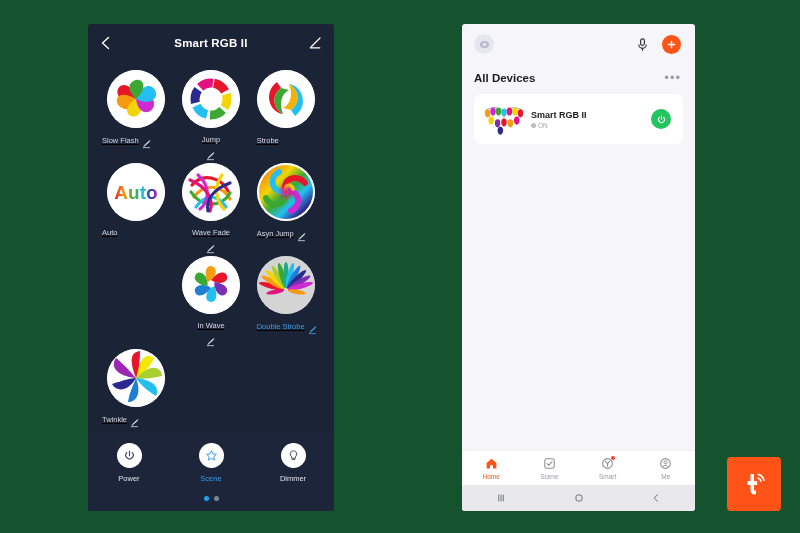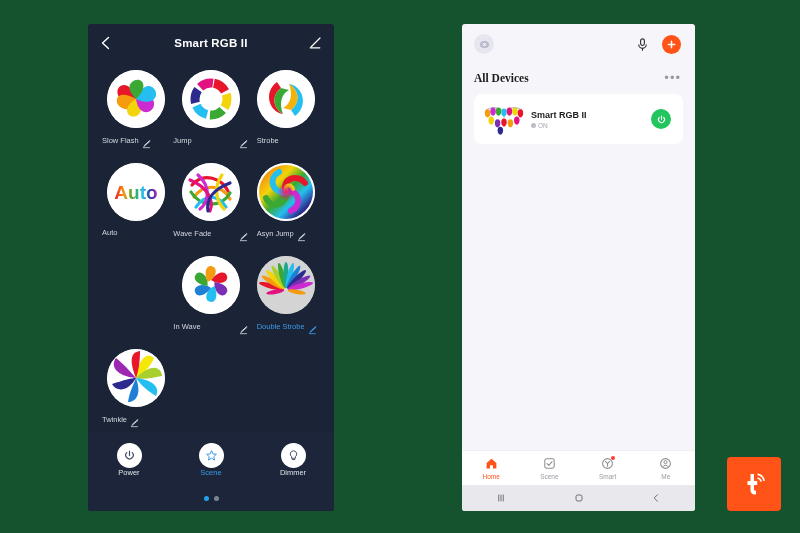"All Devices" .r-sect-title { font-family: Liberation Serif, serif -> none }
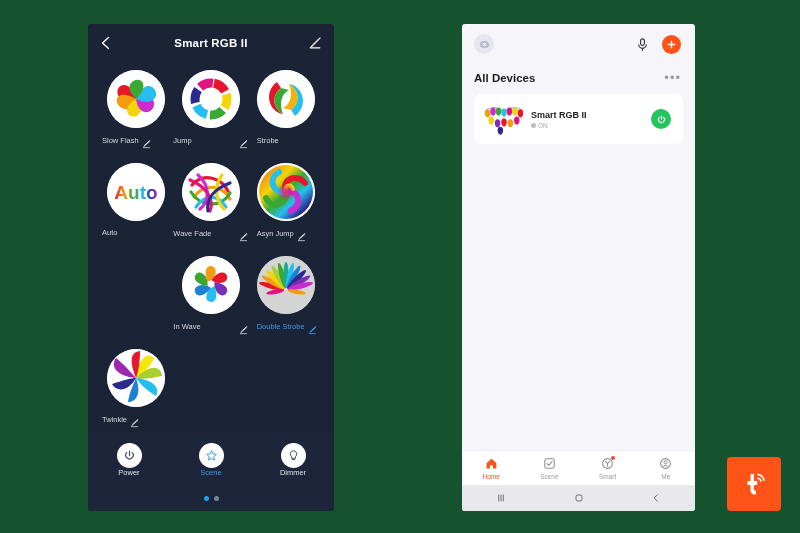"Slow Flash" .fx-cell { text-decoration: none -> underline }
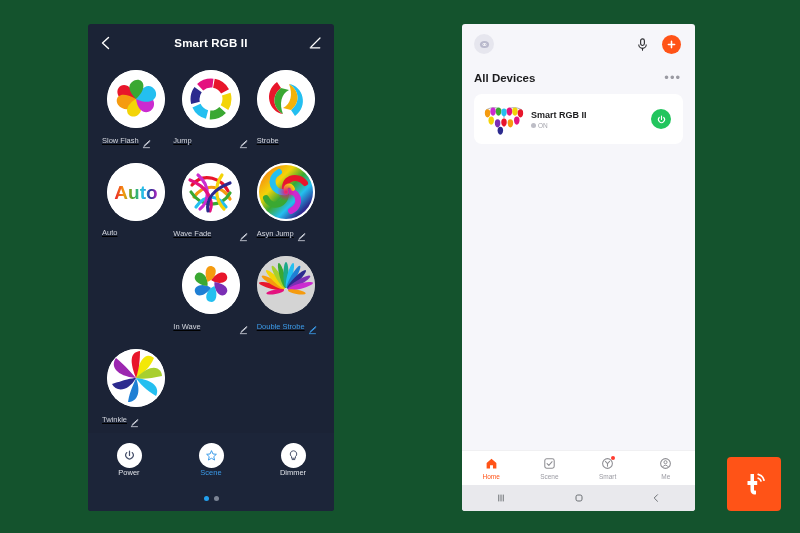"Jump" .fx-cell:nth-child(3n+2) .fx-labelrow { flex-direction: none -> column }
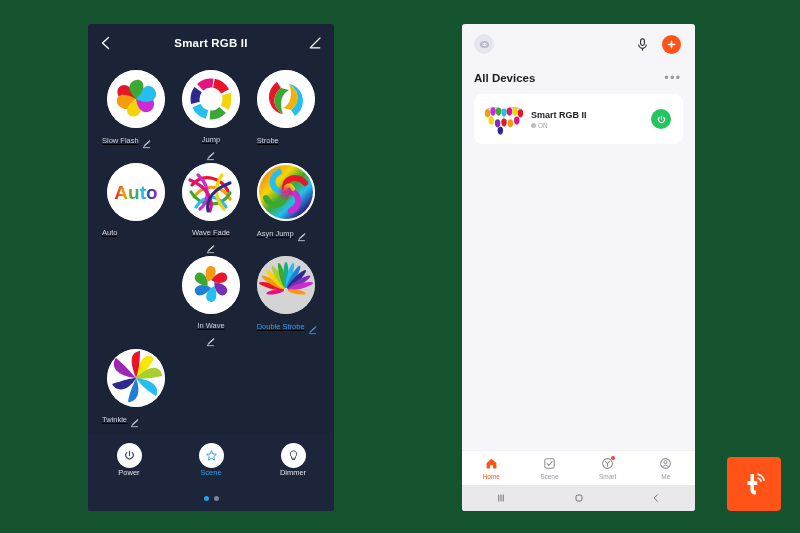"Power" .ctrl-lbl { margin-top: 0 -> 6px }
